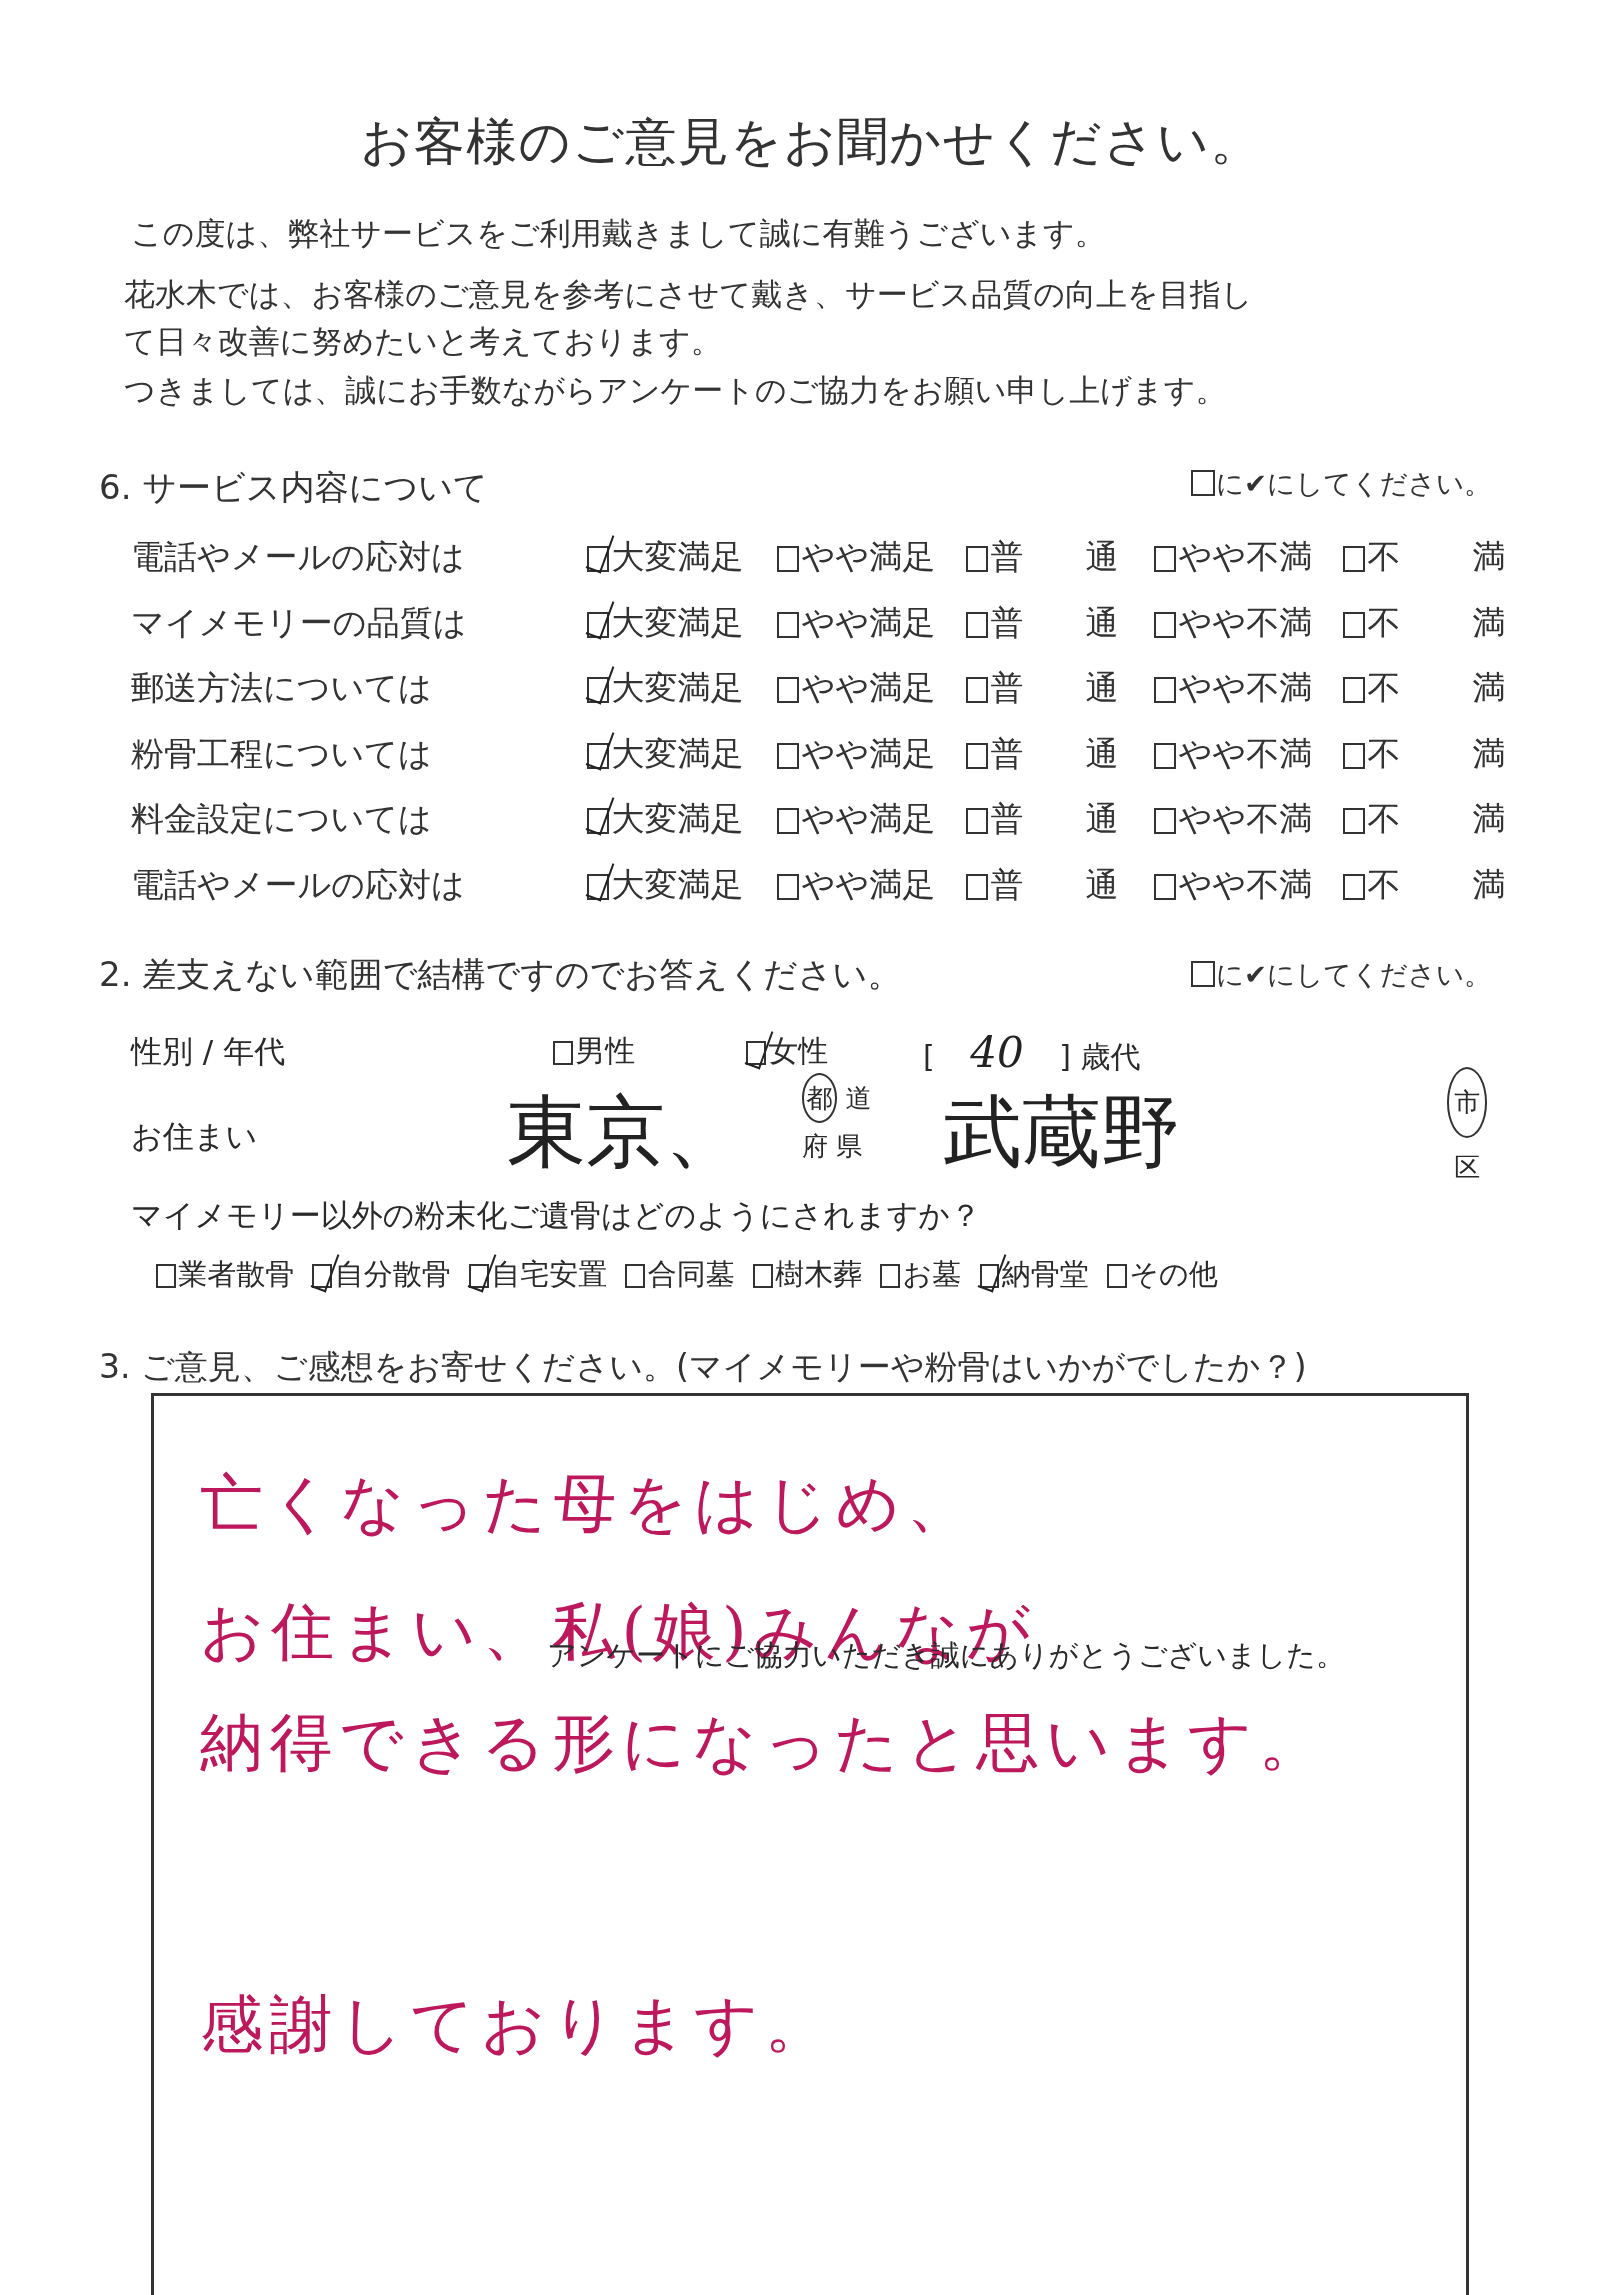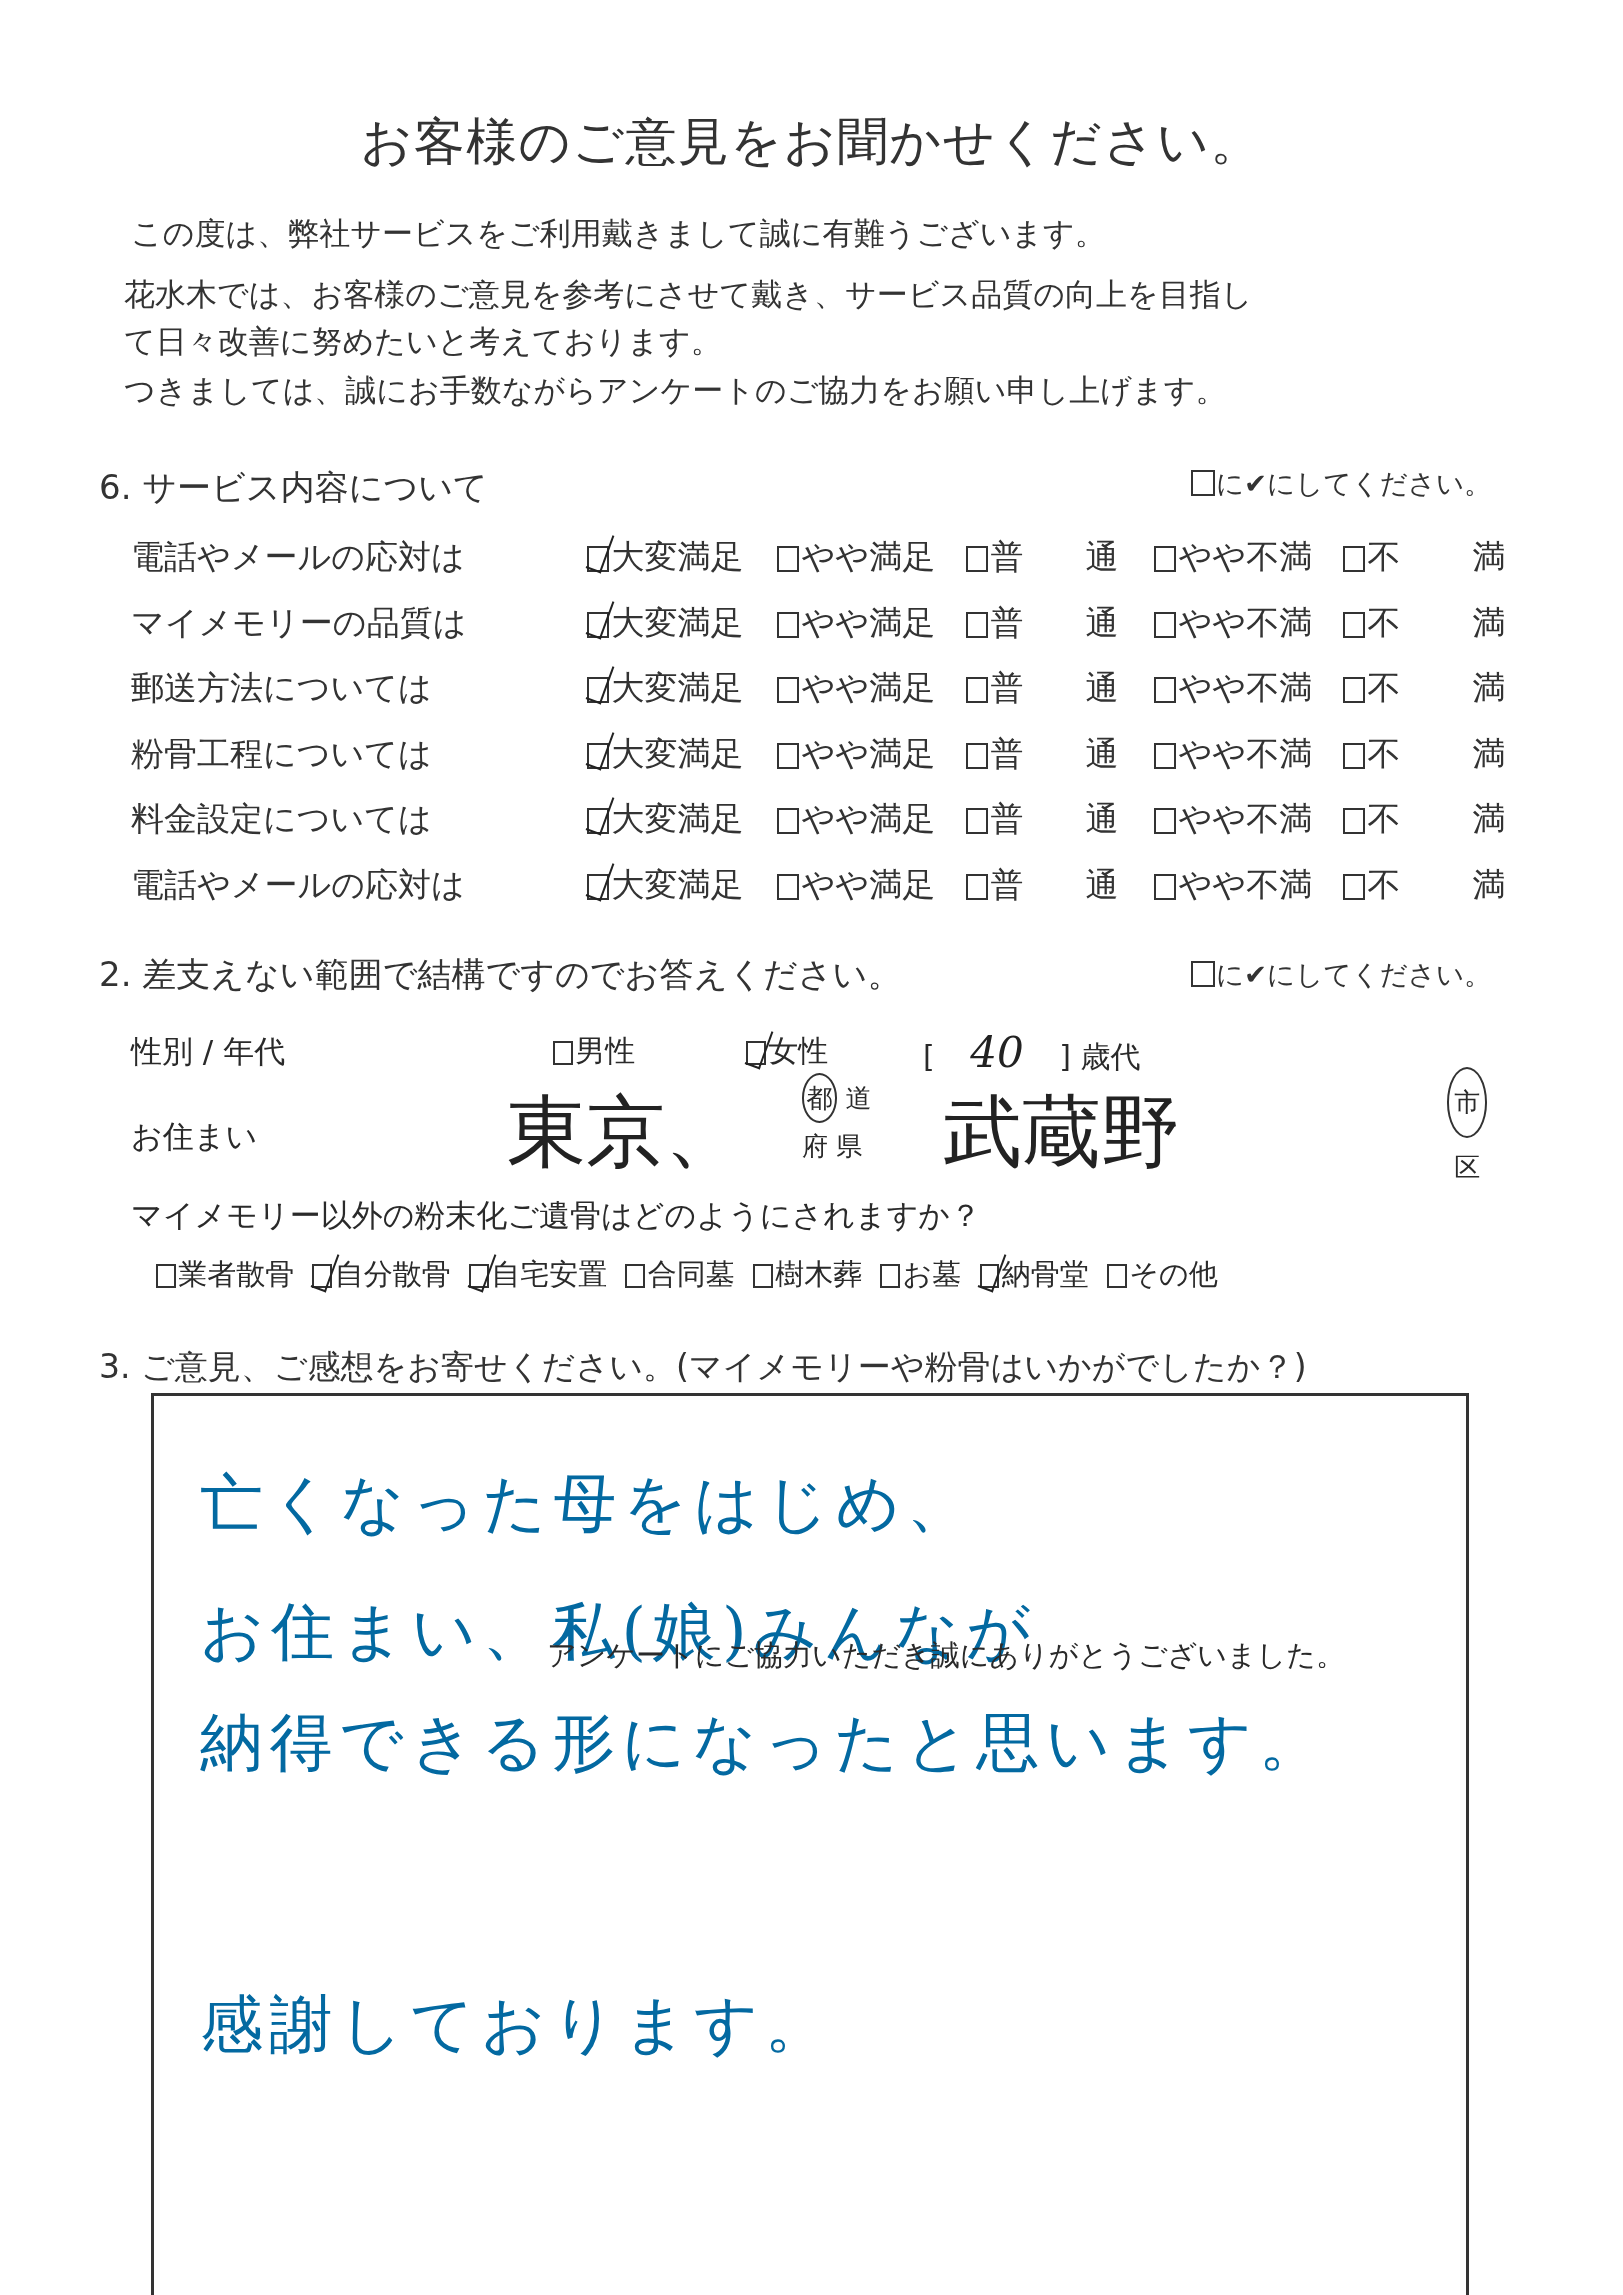"亡くなった母をはじめ、" .comment-line { color: #0369a1 -> #be185d }
